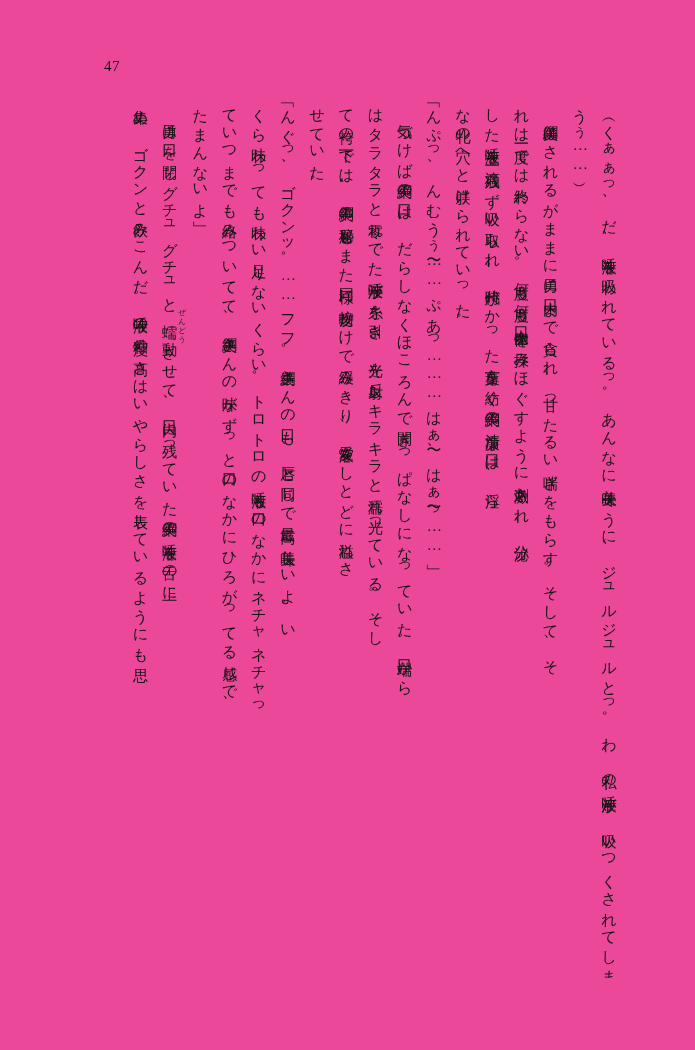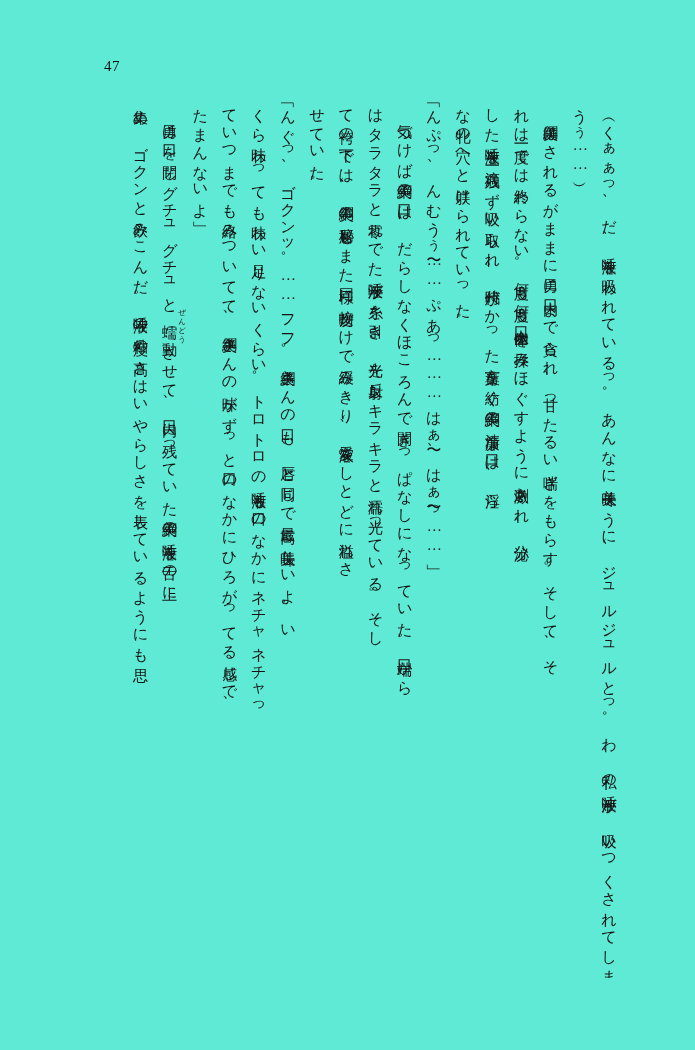"47" .page { background: #5eead4 -> #ec4899 }
